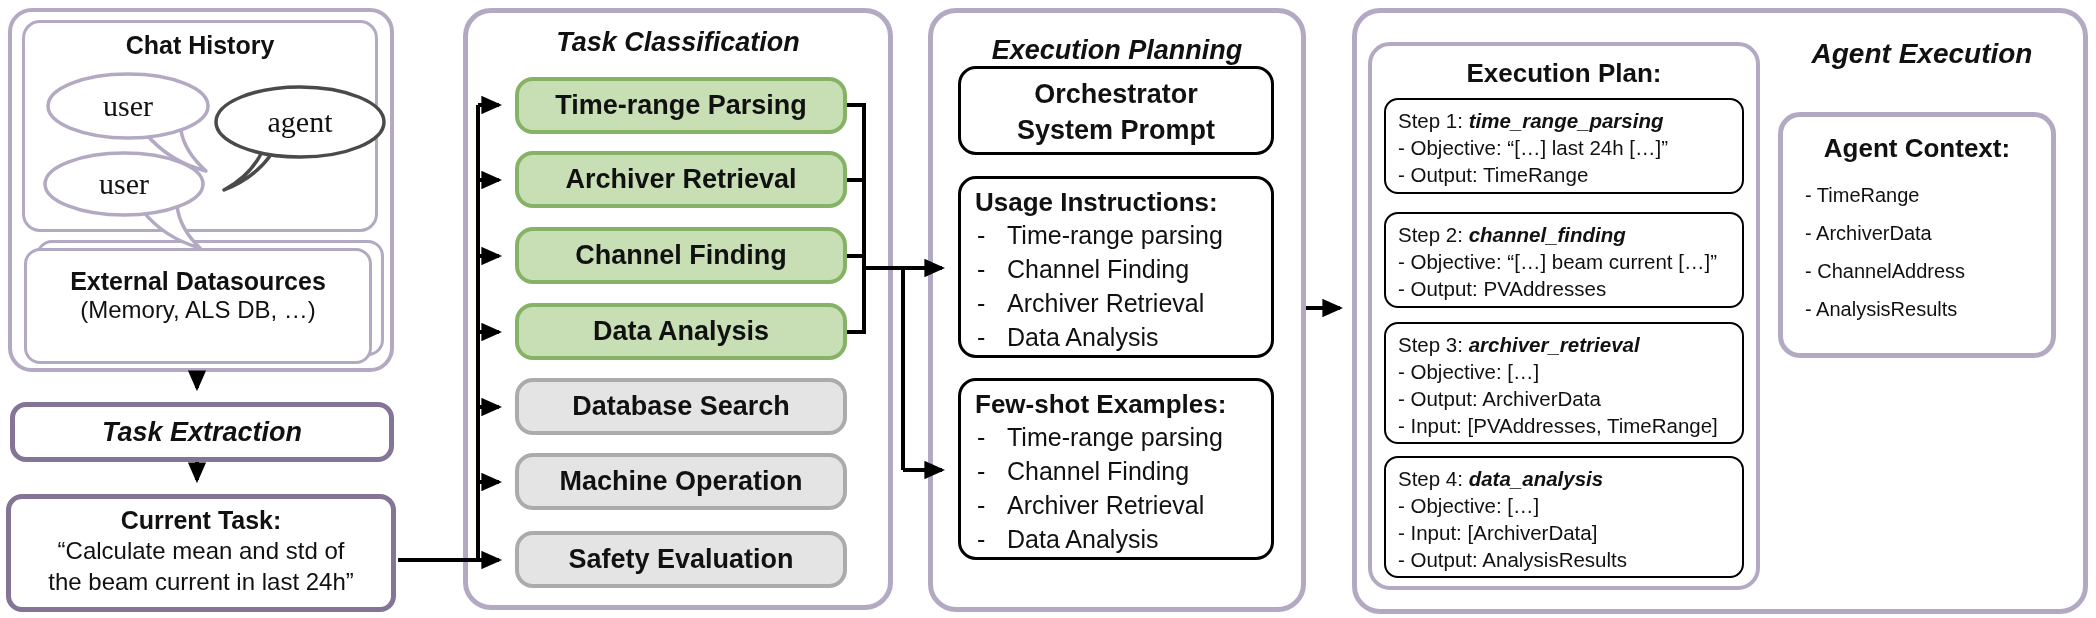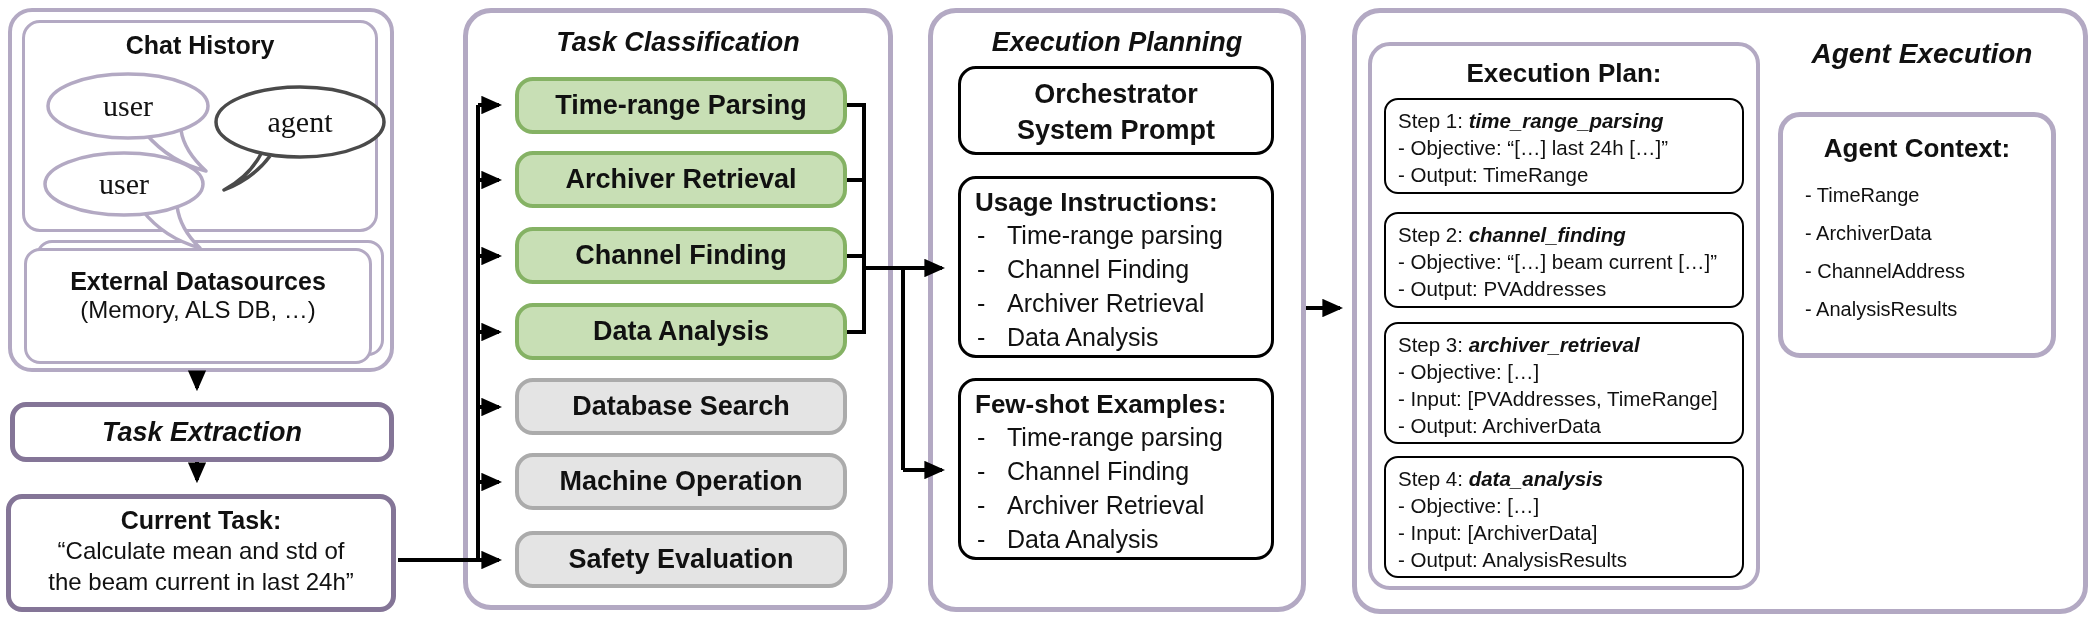"Execution Planning" div.title-italic { padding-top: 14px -> 22px }
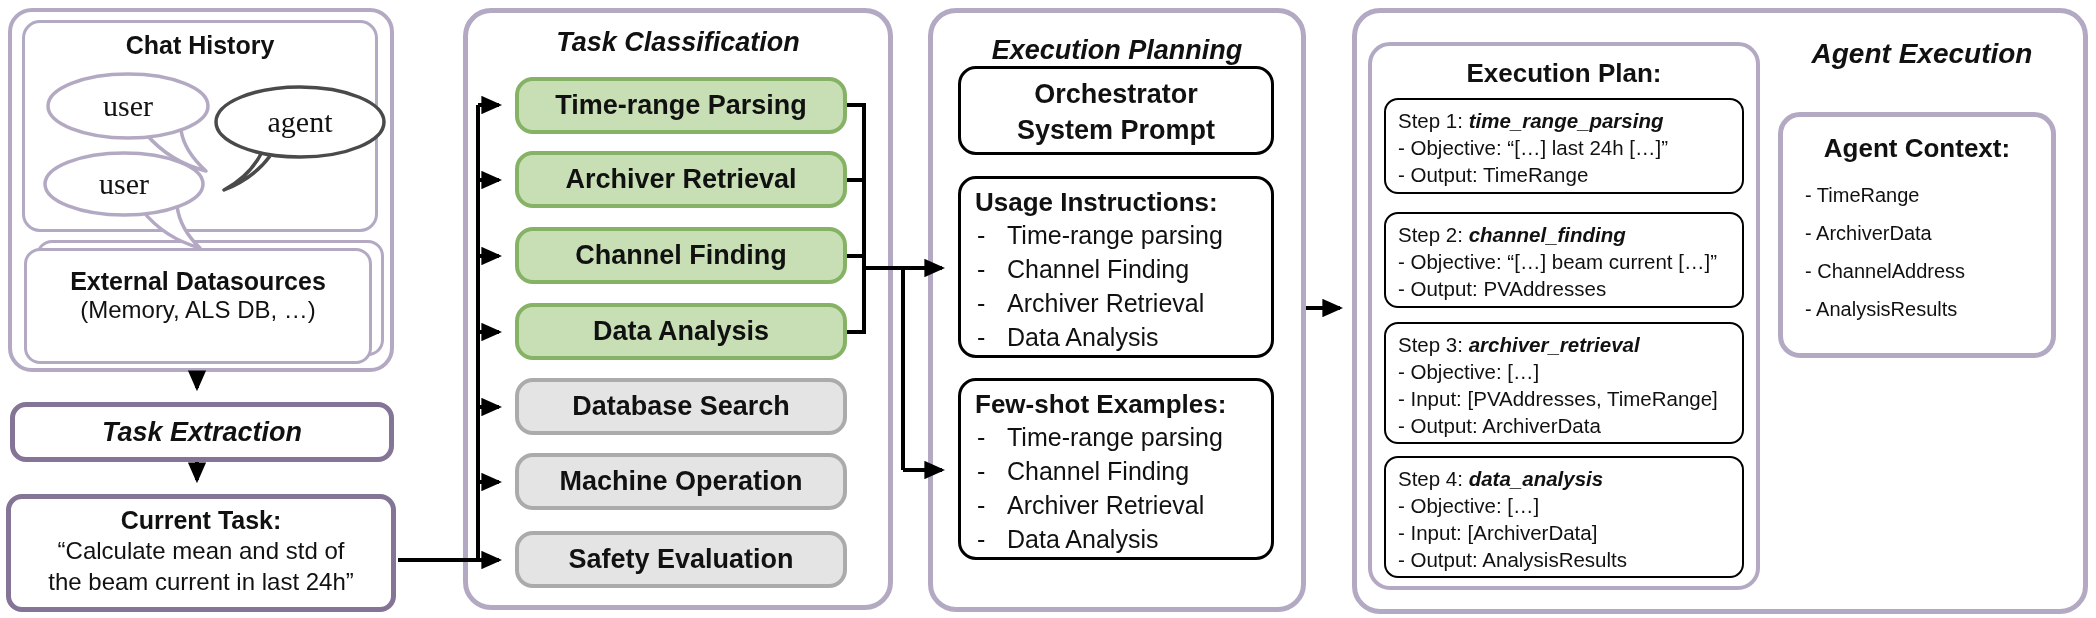"- Input: [PVAddresses, TimeRange]" div { order: before "- Output: ArchiverData" -> after "- Output: ArchiverData" }
